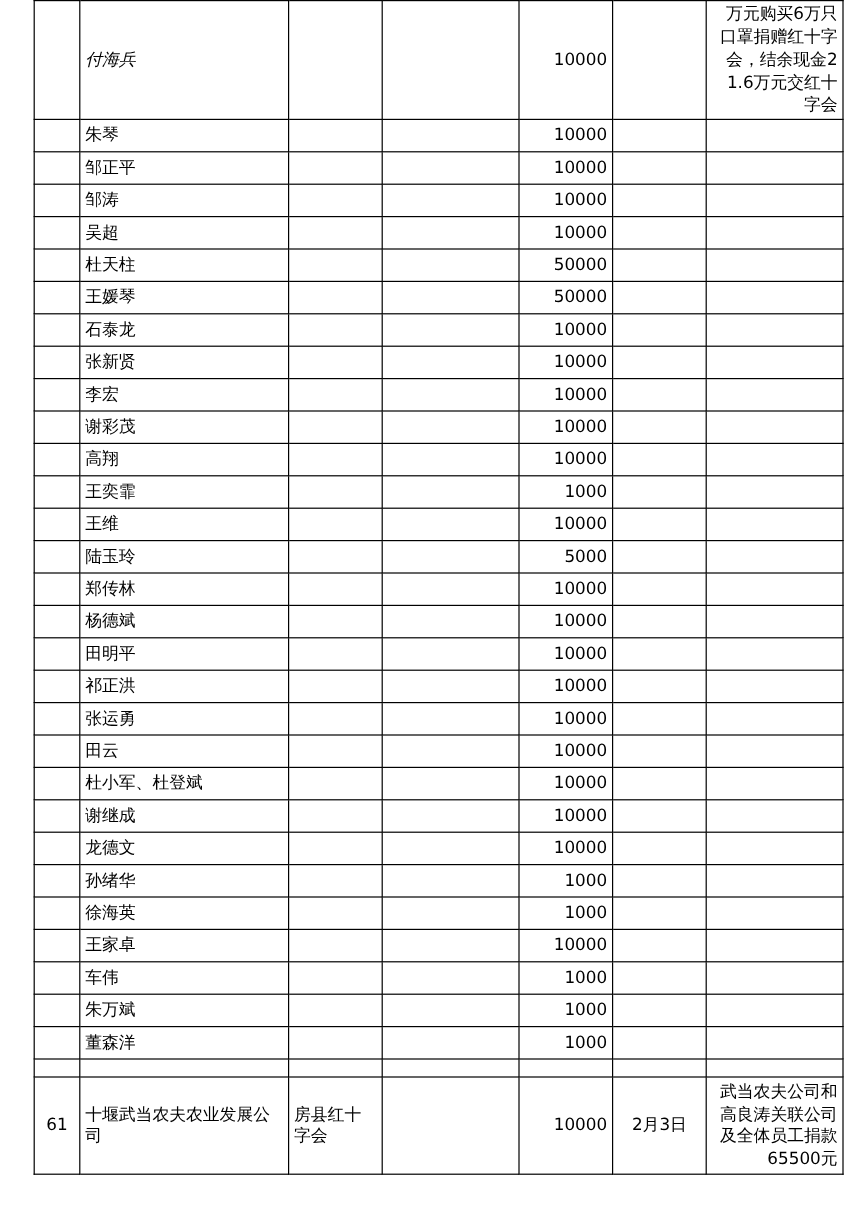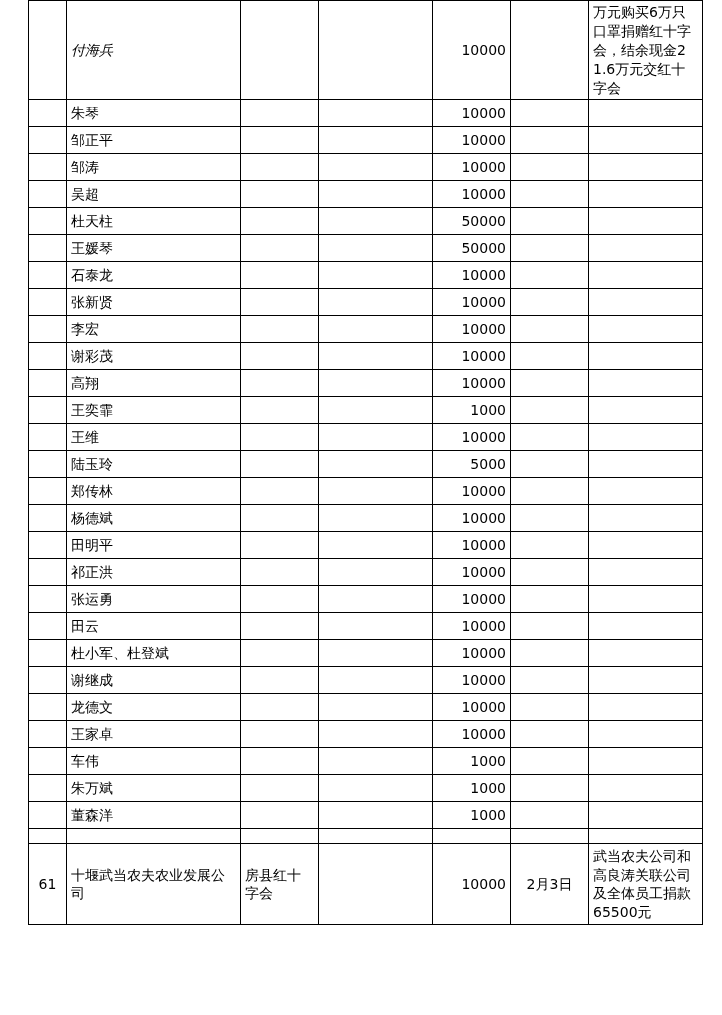"万元购买6万只口罩捐赠红十字会，结余现金21.6万元交红十字会" td.note { text-align: left -> right }
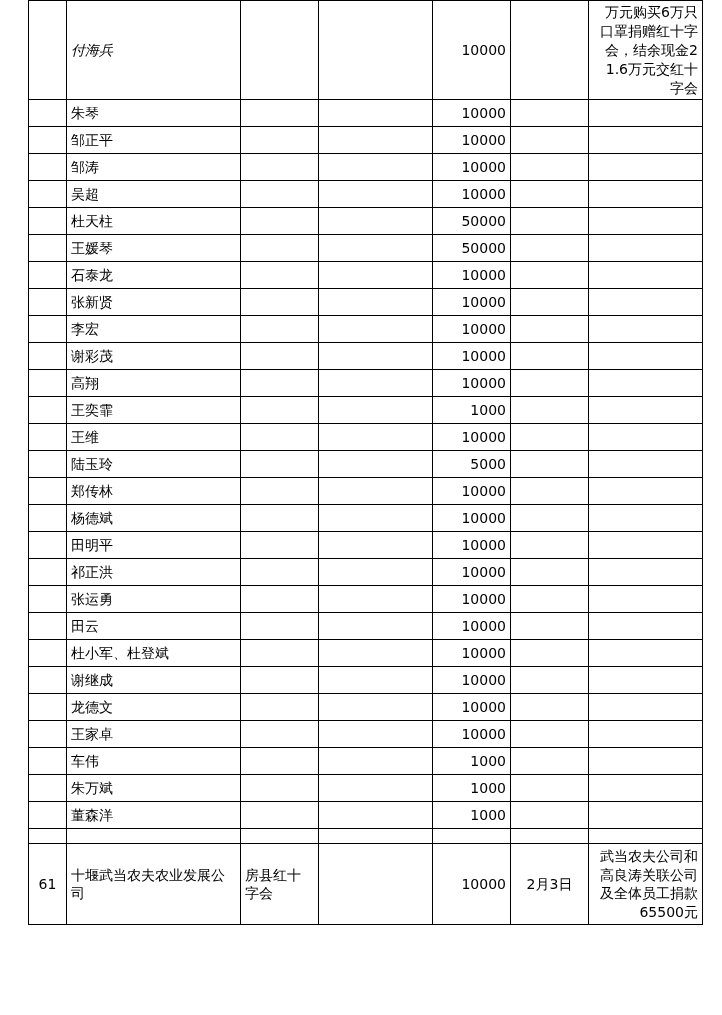"孙绪华" tr.r-normal { html: none -> <tr> <td></td> <td>孙绪华</td> <td></td> <td></td> <td>1000</td> <td></td> <td></td> </tr> }
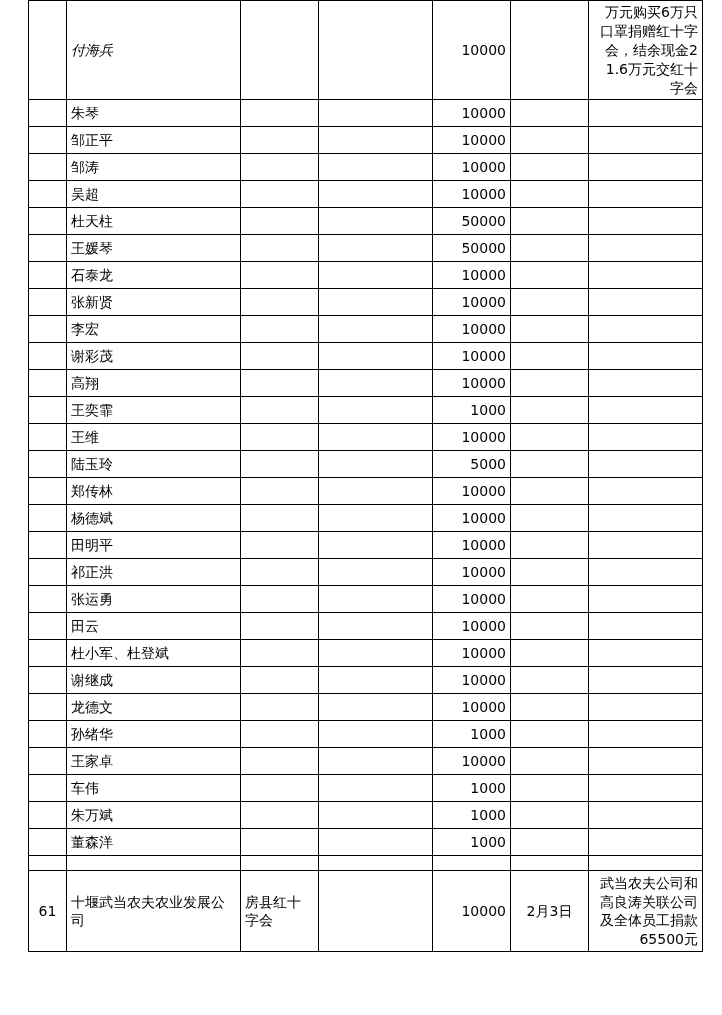"徐海英" tr.r-normal { html: none -> <tr> <td></td> <td>徐海英</td> <td></td> <td></td> <td>1000</td> <td></td> <td></td> </tr> }
